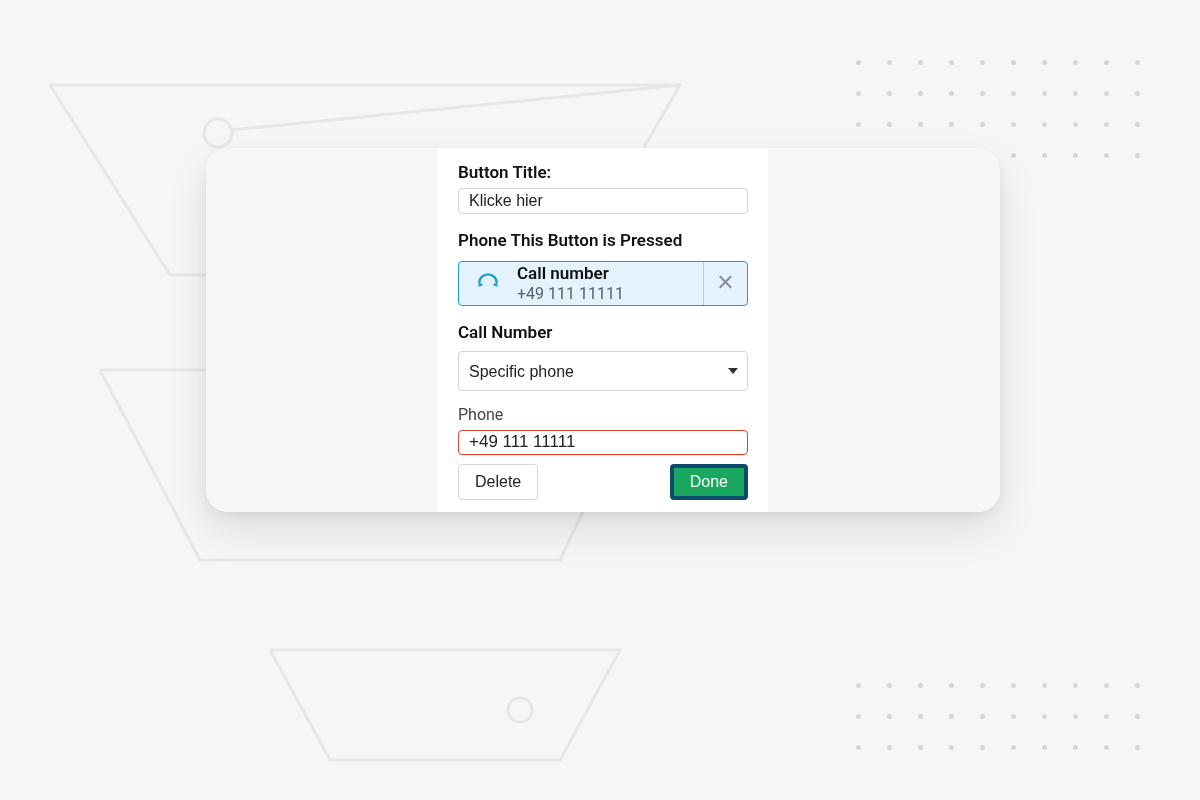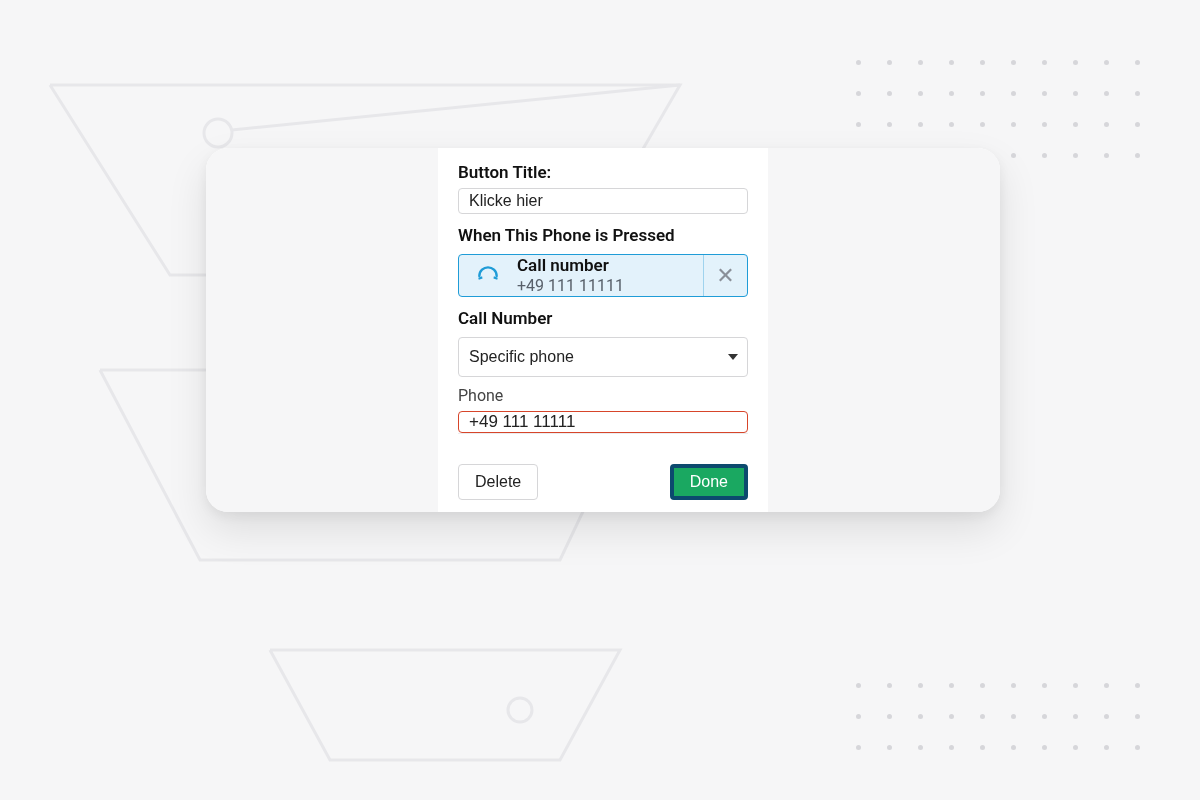"When This Phone is Pressed" div.label-strong { text: When This Phone -> Phone This Button }
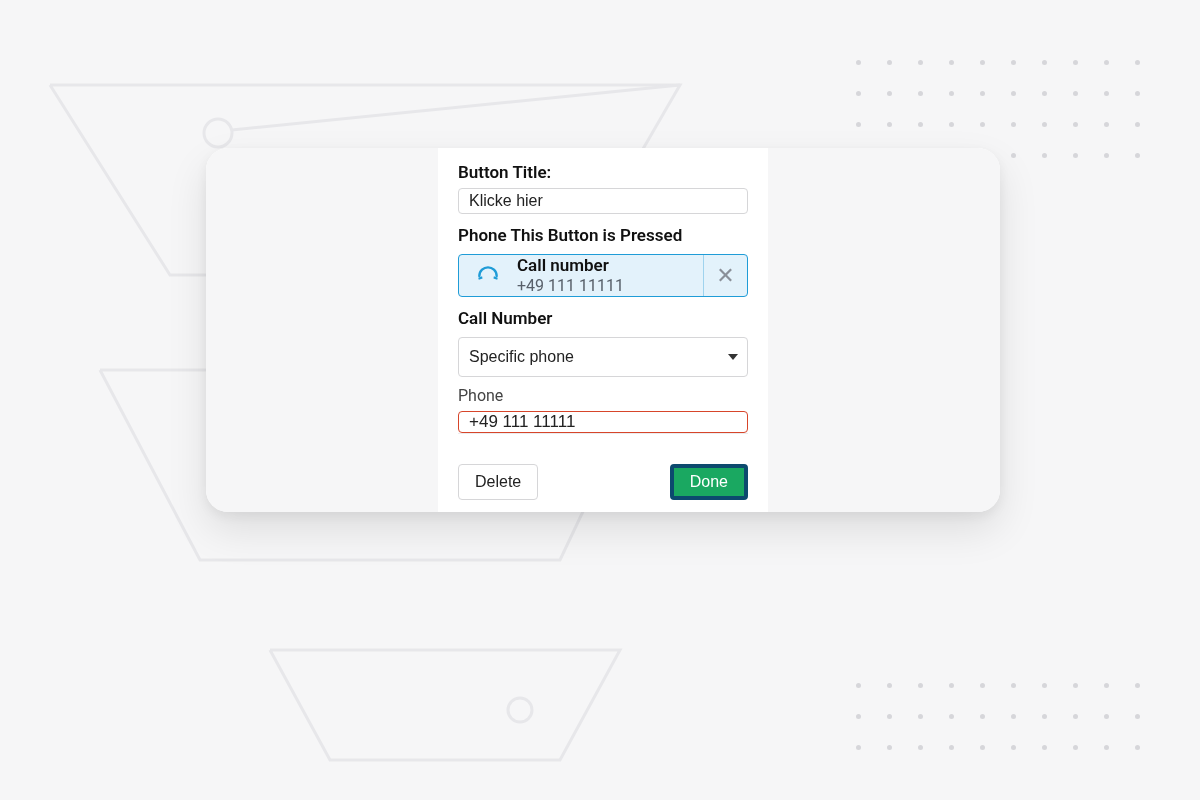"Delete" .footer-bar { padding-top: 30px -> 8px }
